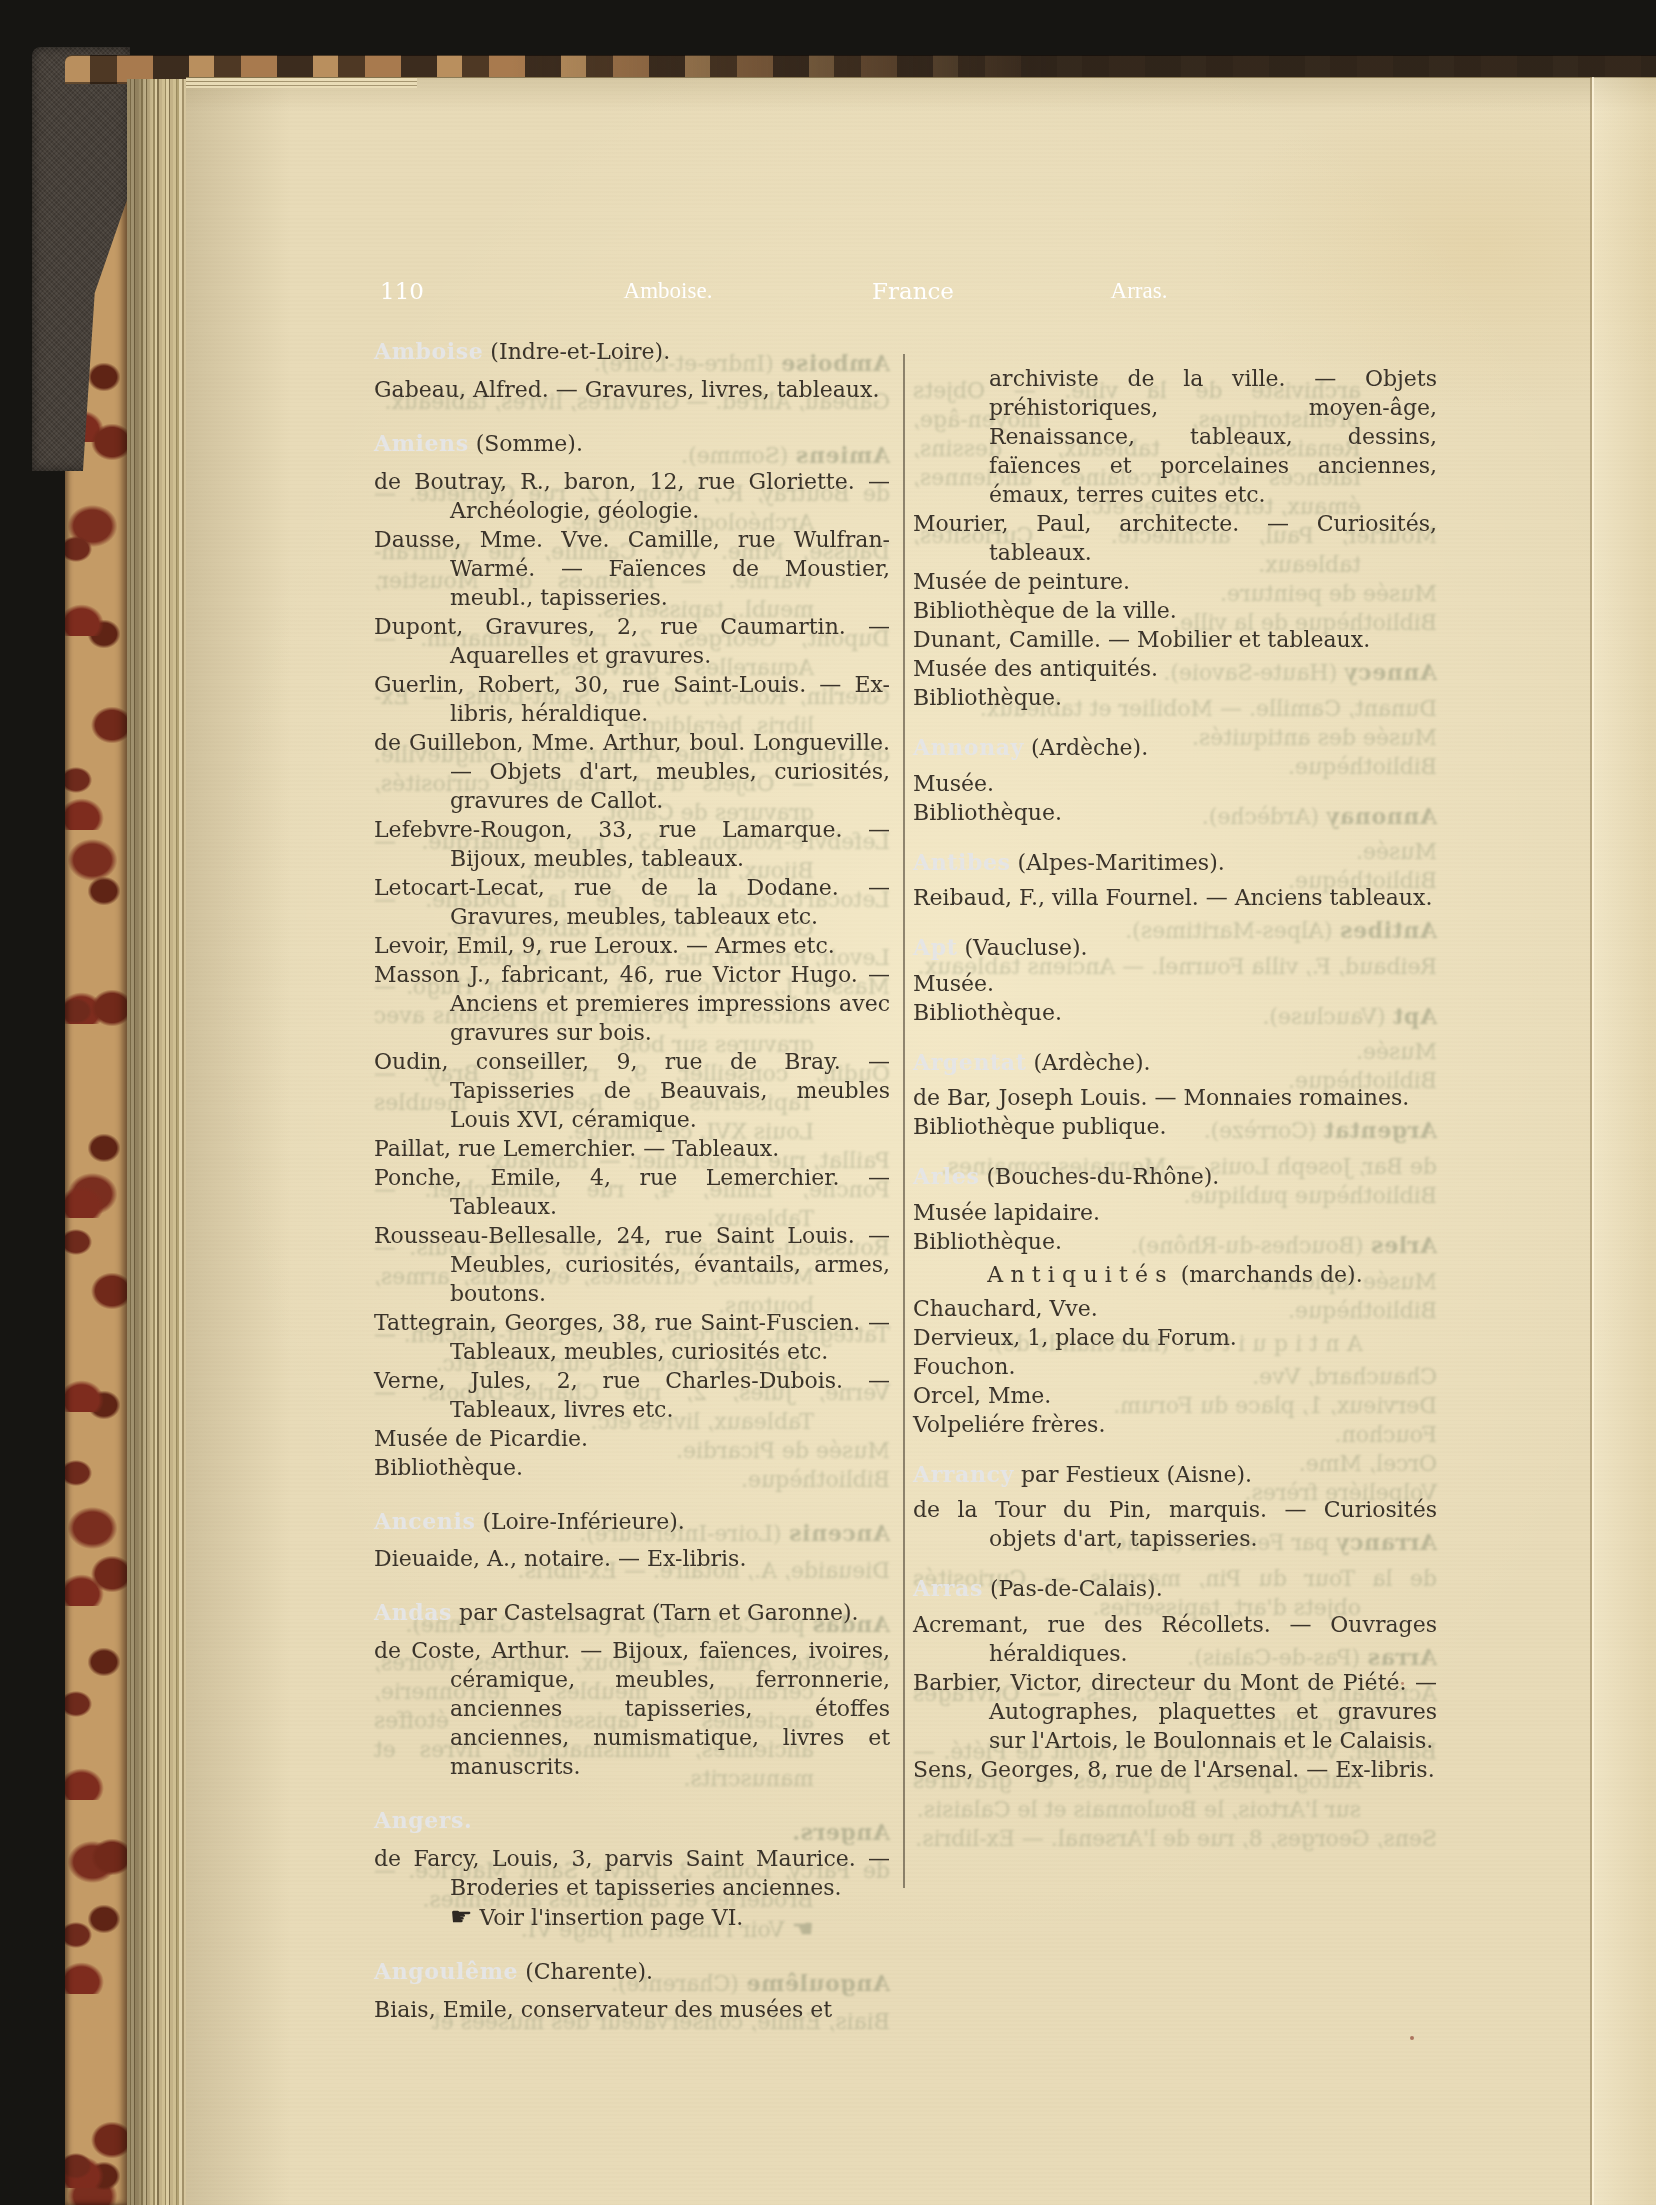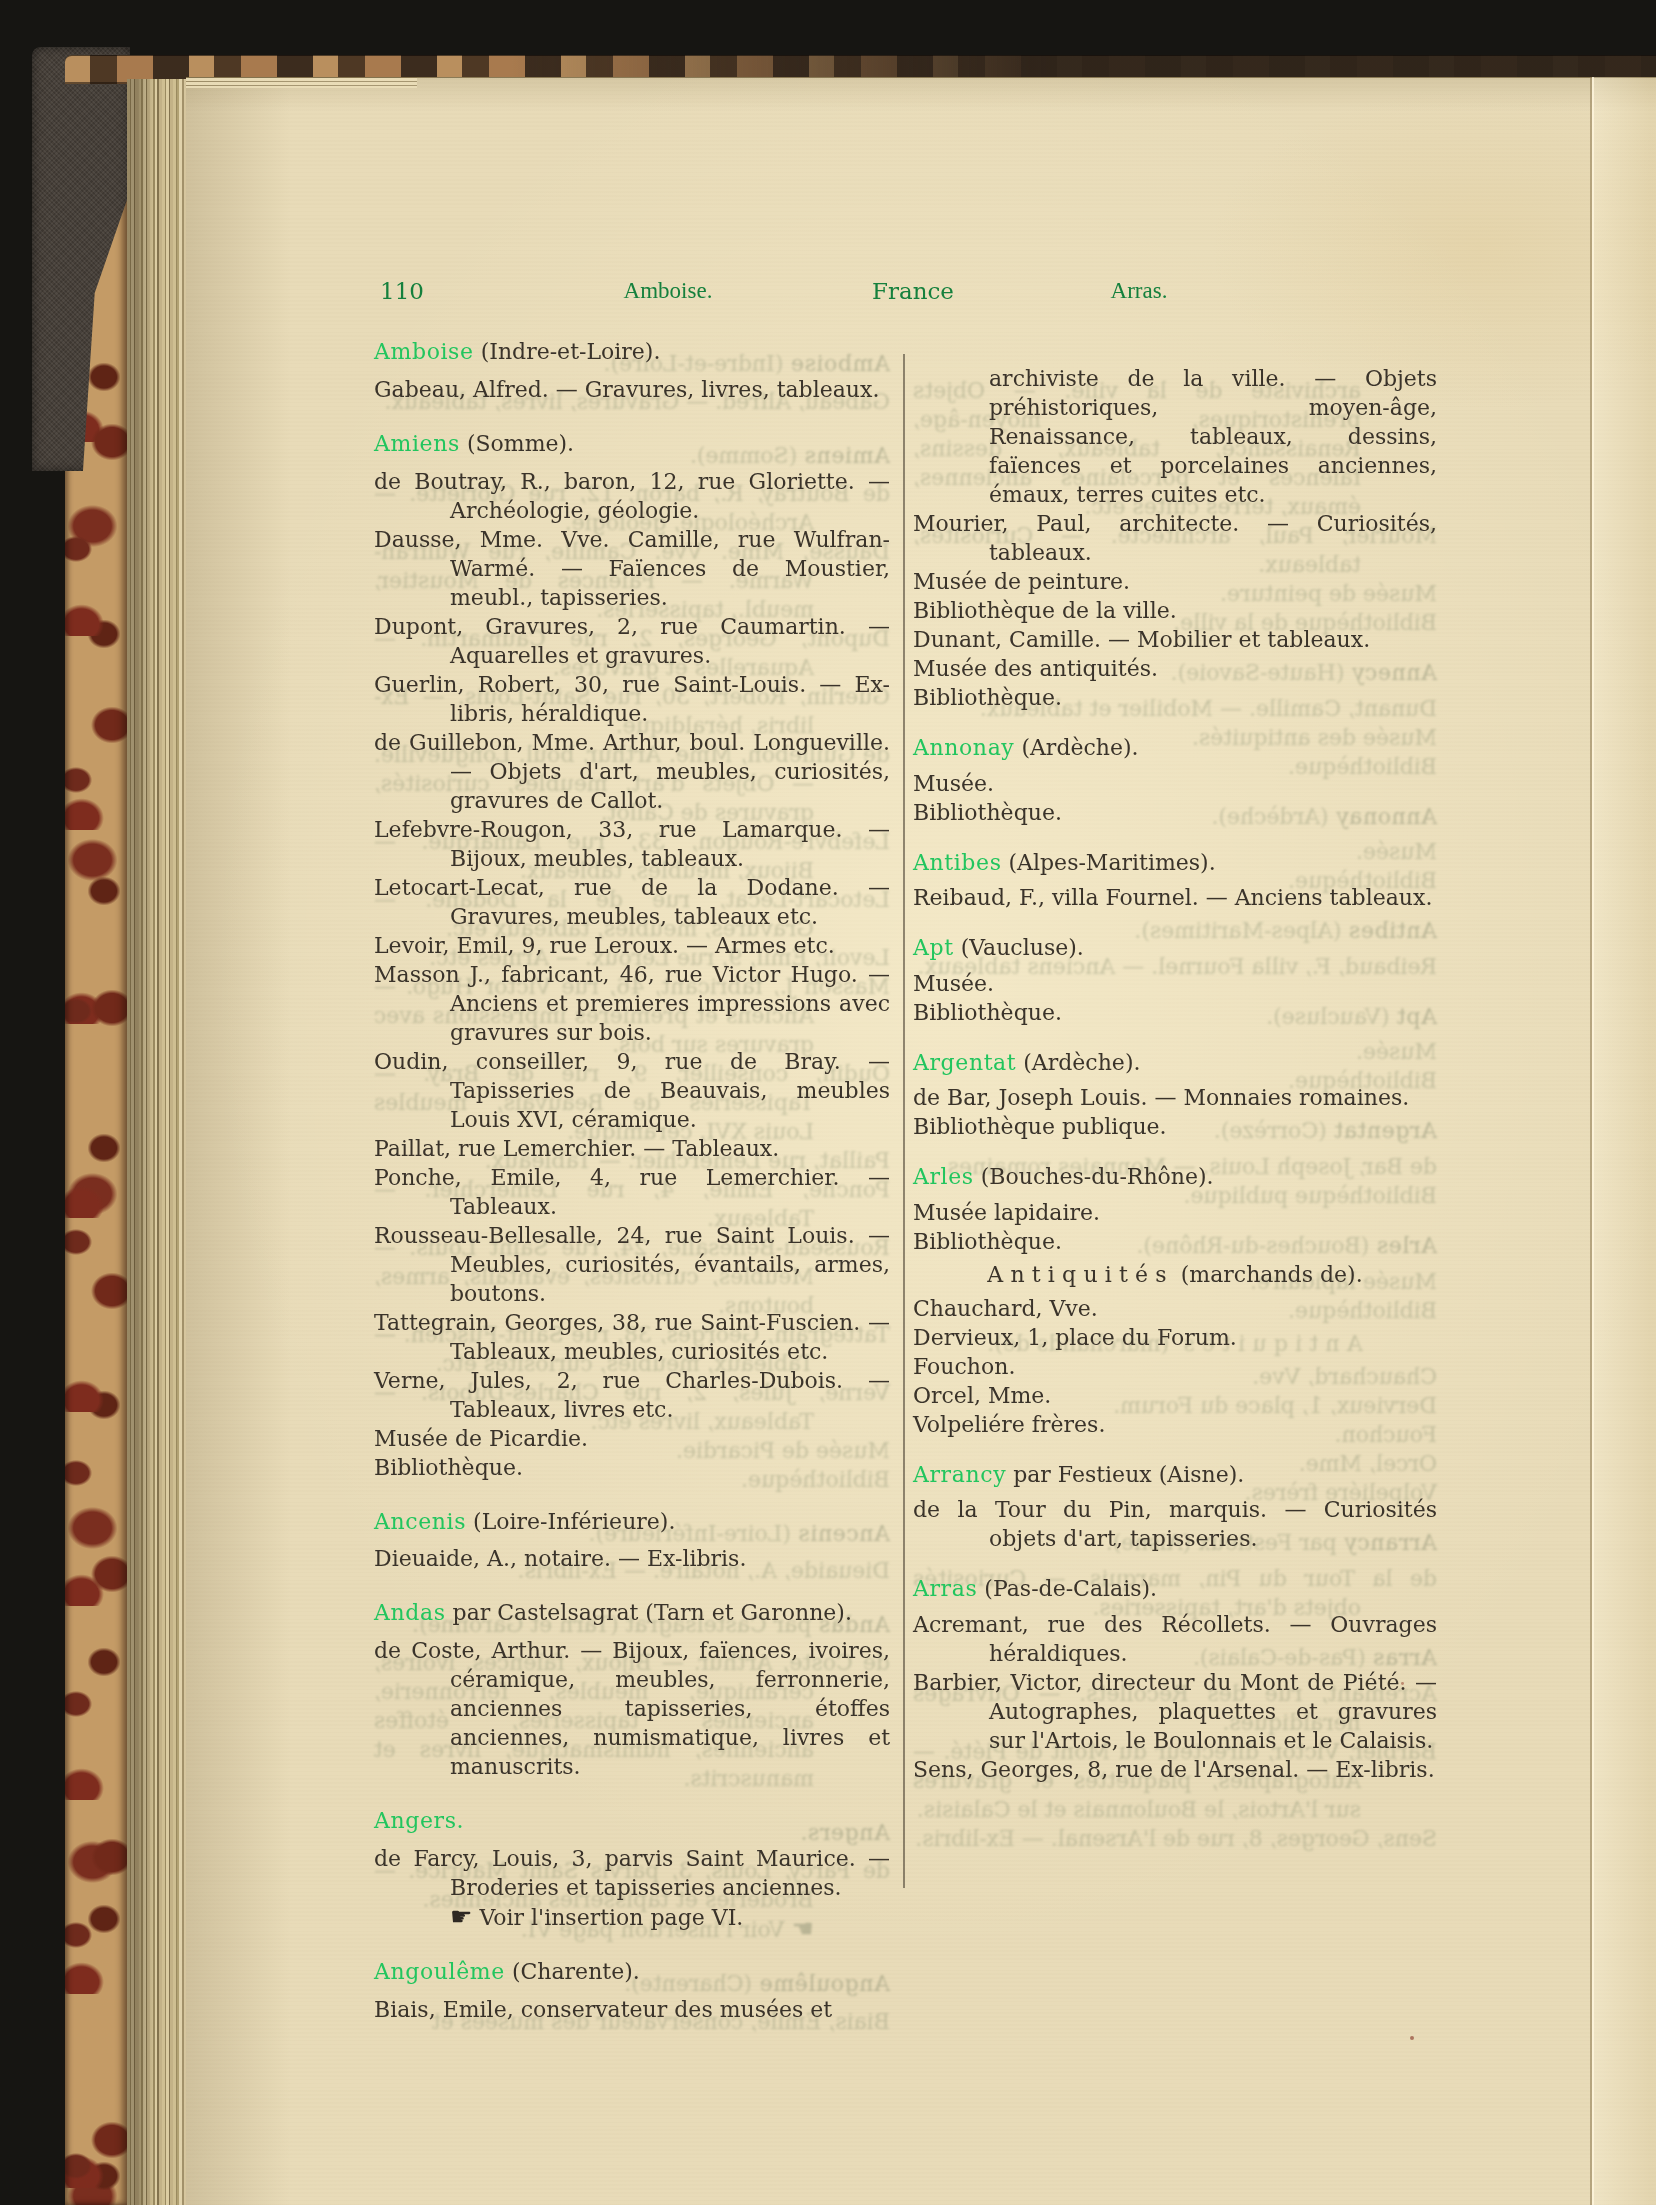"110" .running-header { color: #15803d -> #ffffff }
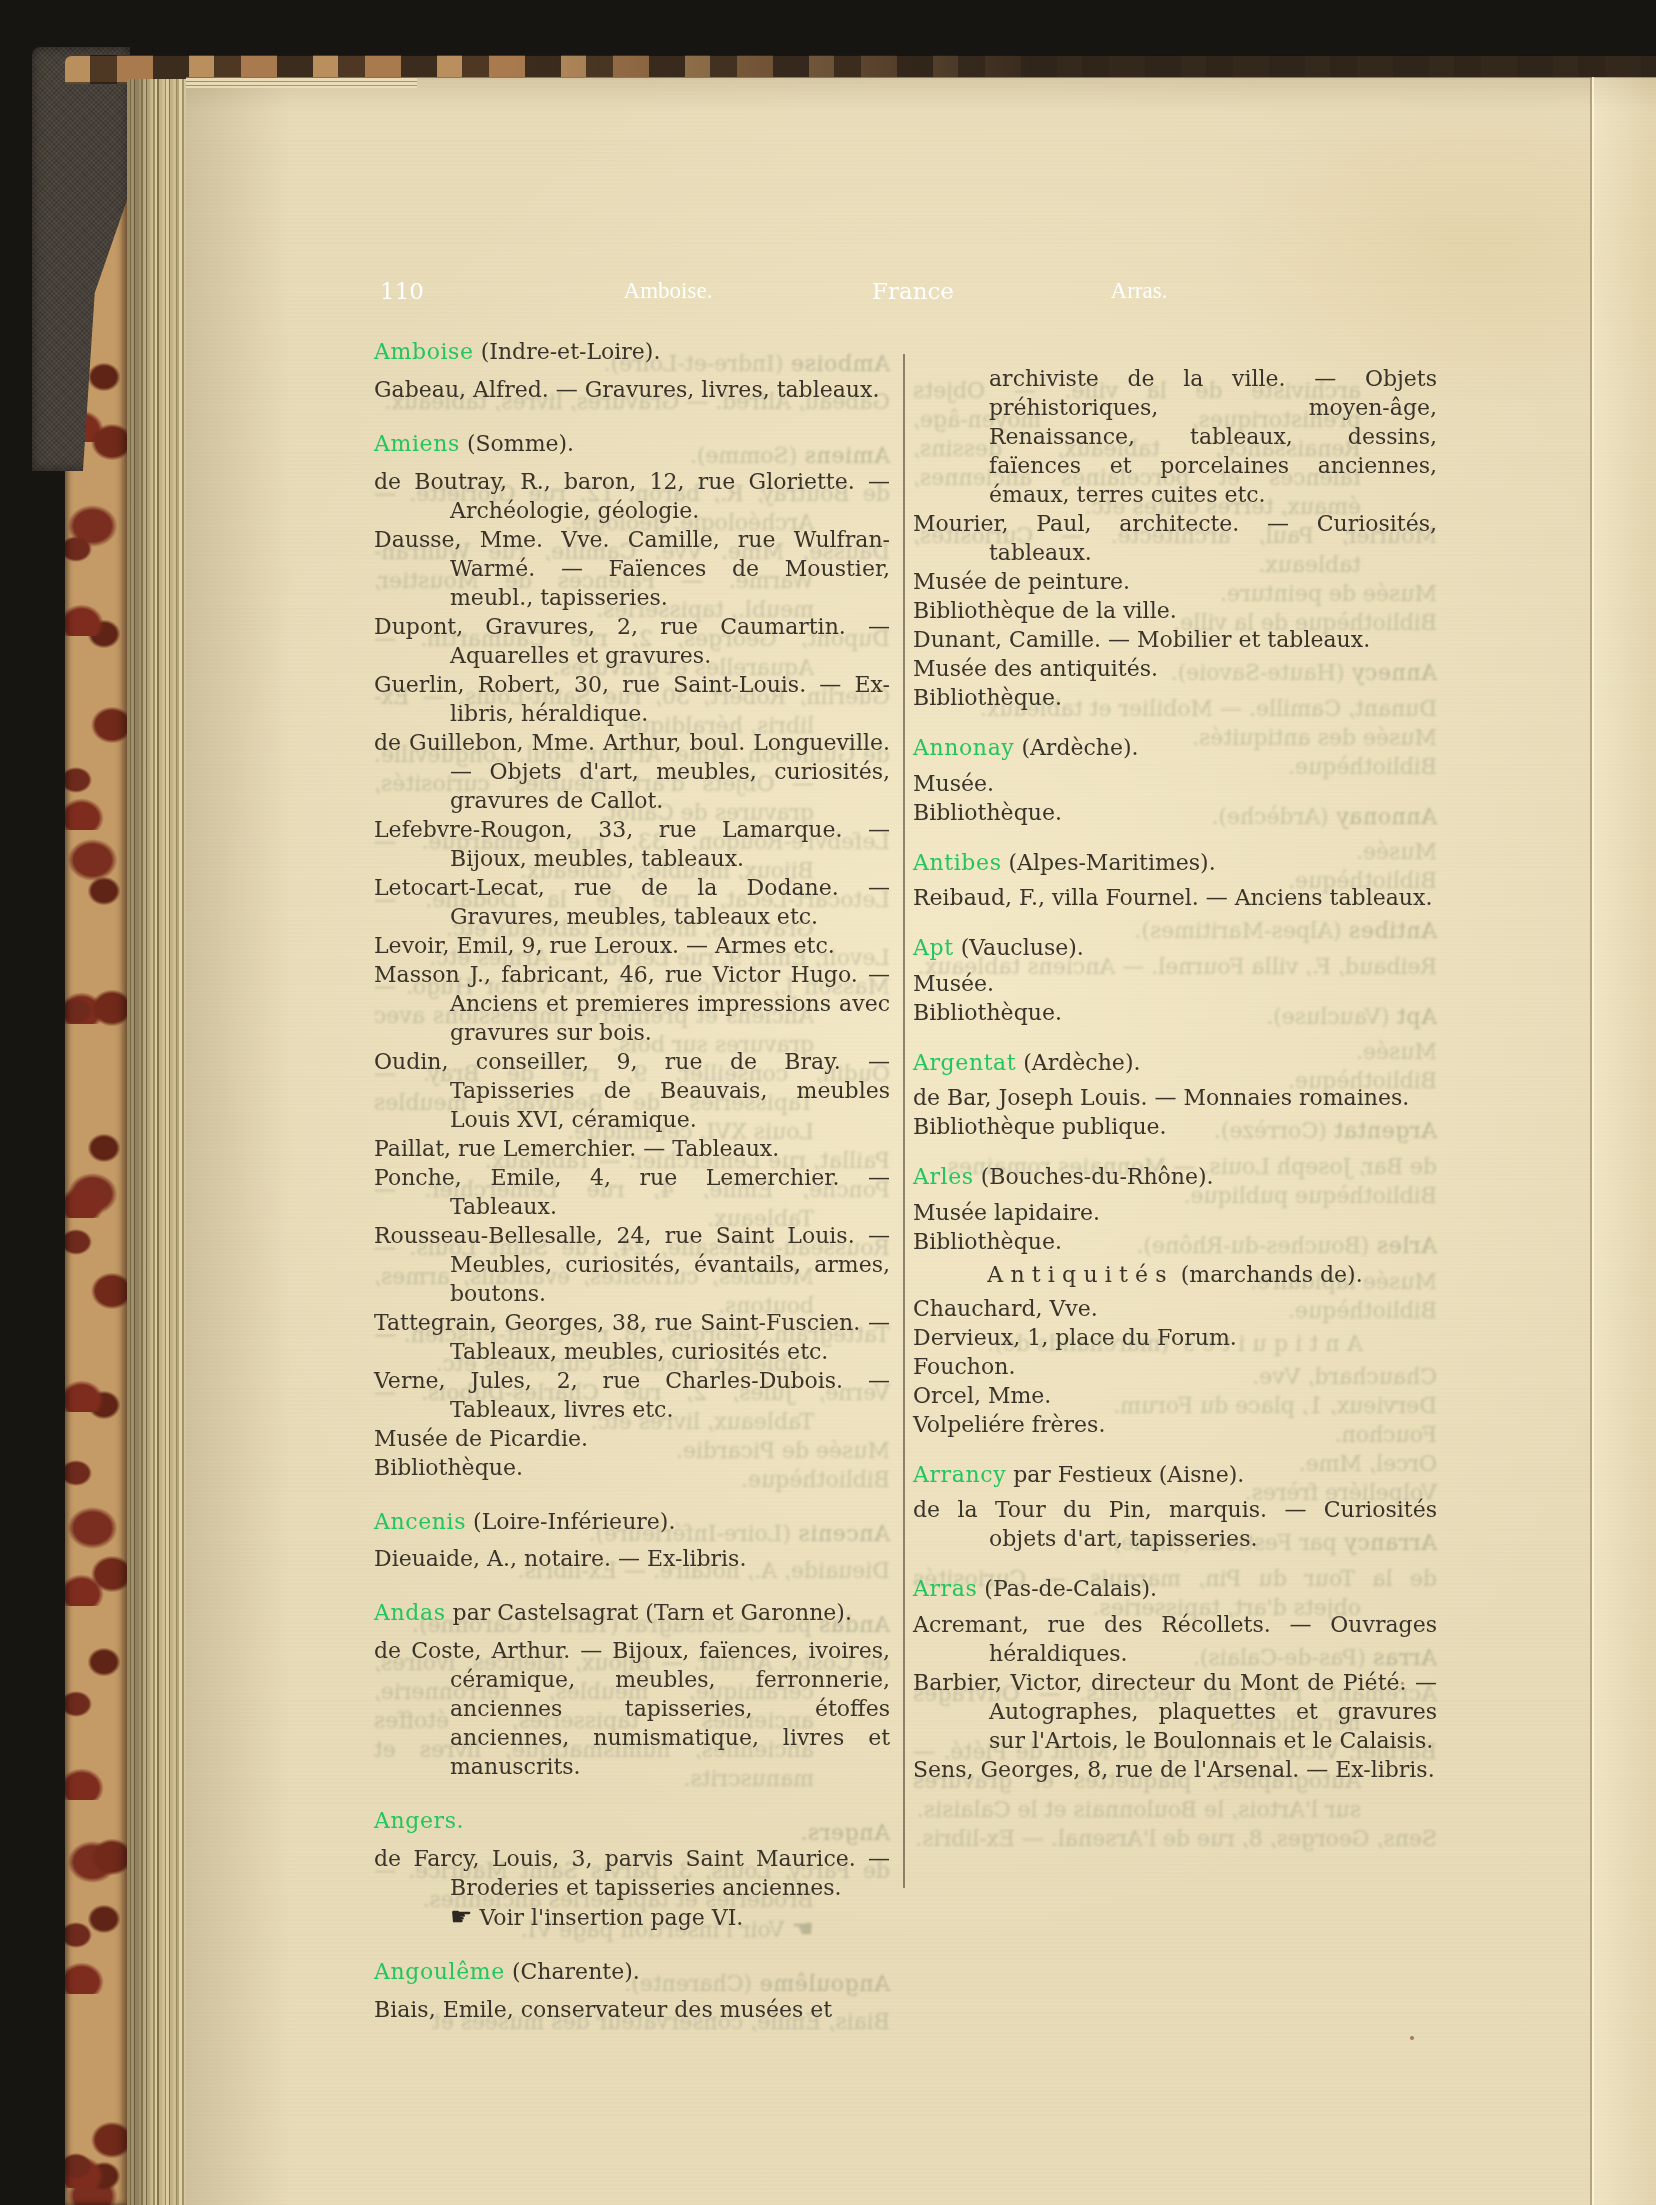"Amboise" .city { color: #22c55e -> #e5e5e5; font-weight: normal -> bold }
